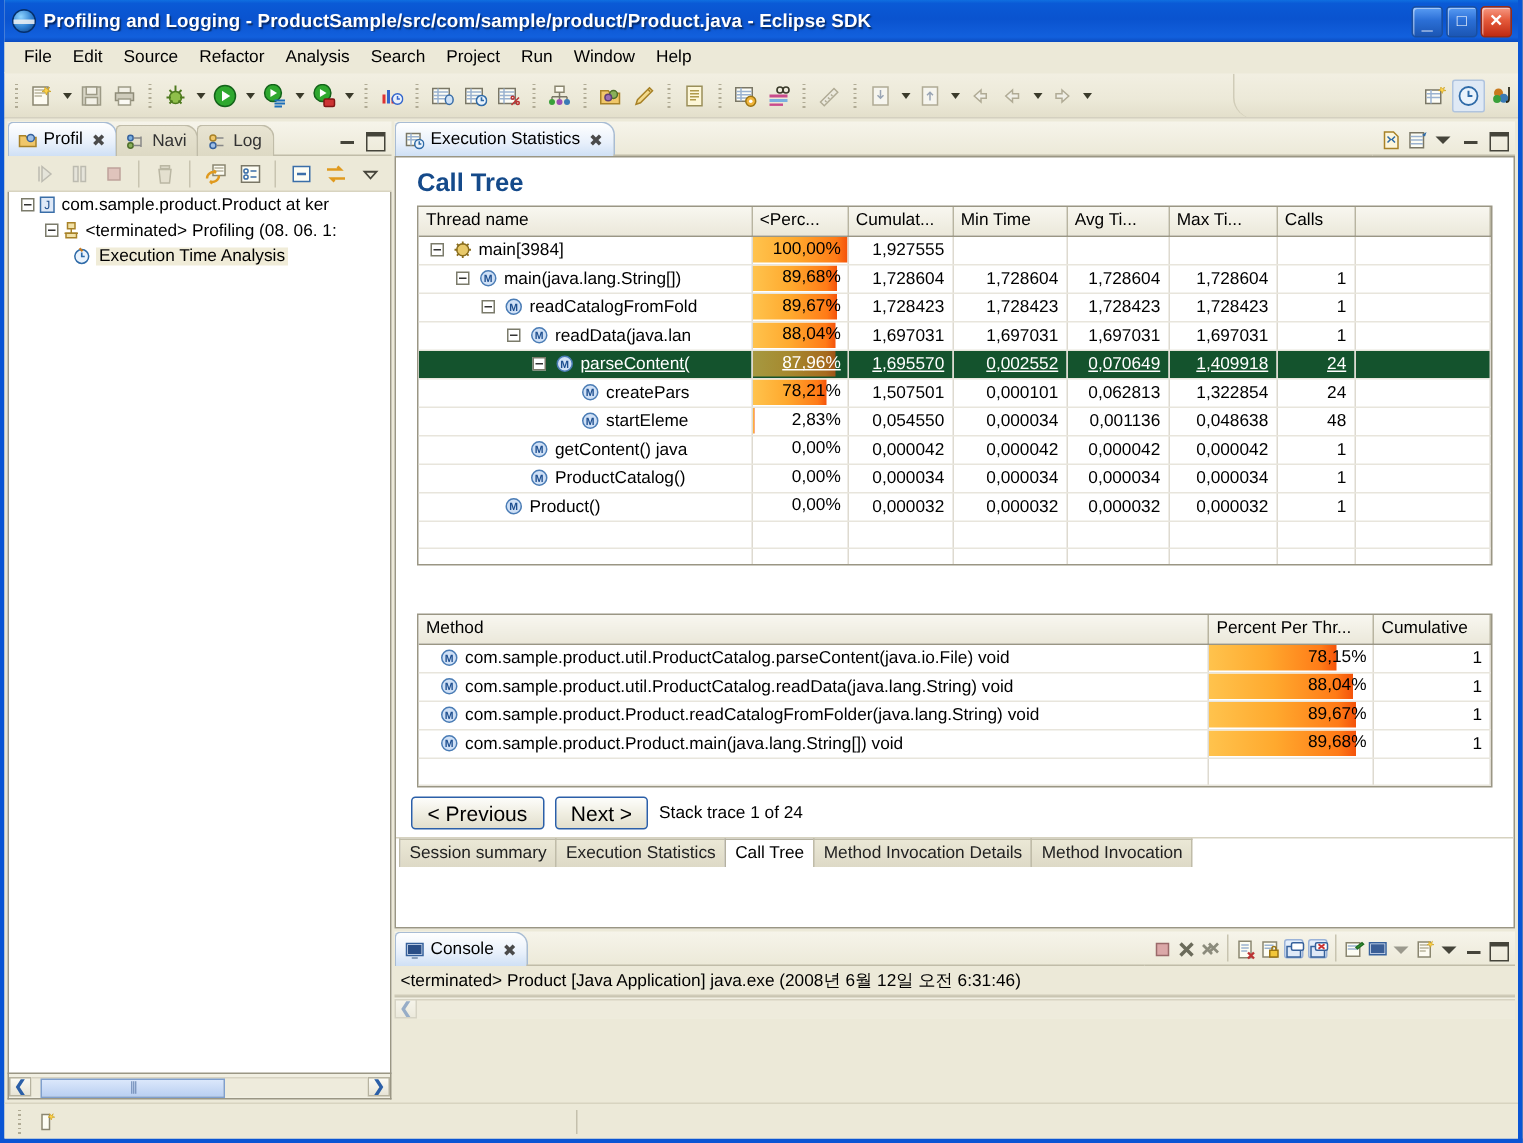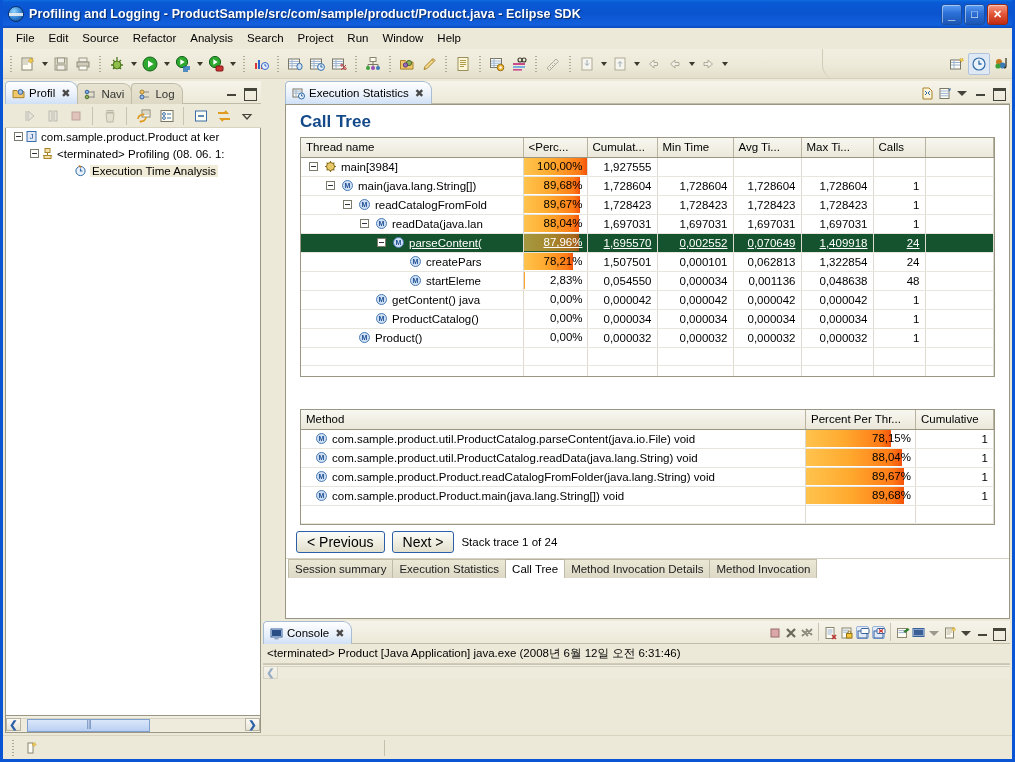"Execution Statistics" div.viewpart { margin-left: 22px -> none }
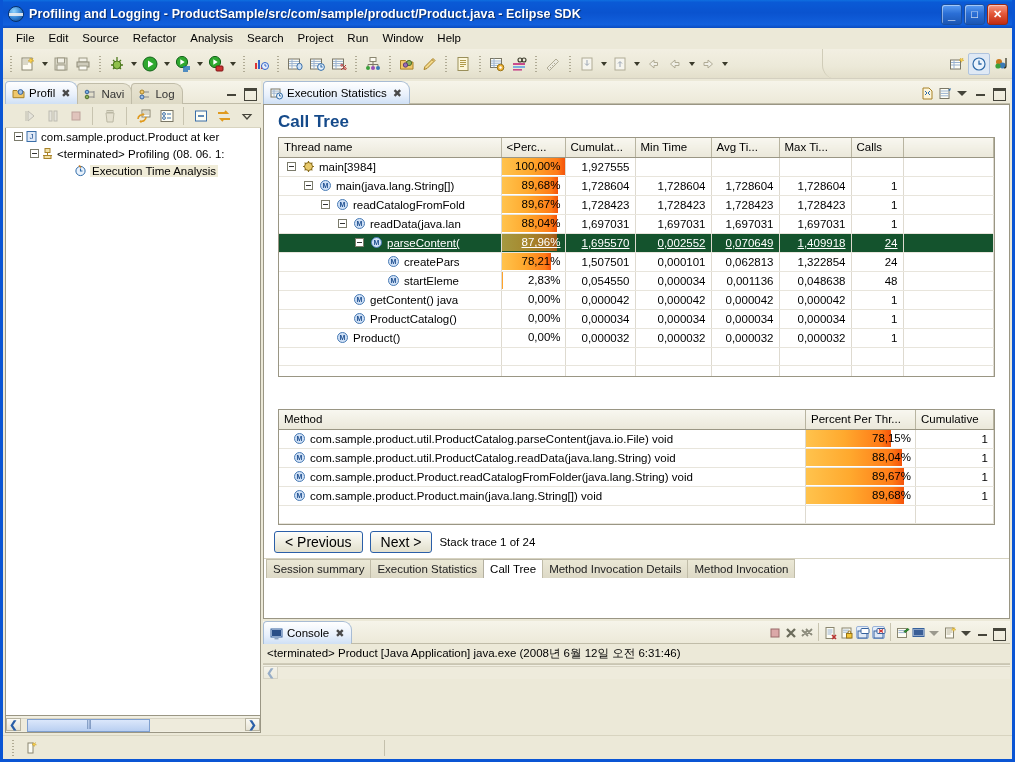"Execution Time Analysis" div.tree-row { padding-left: 68px -> 42px }
